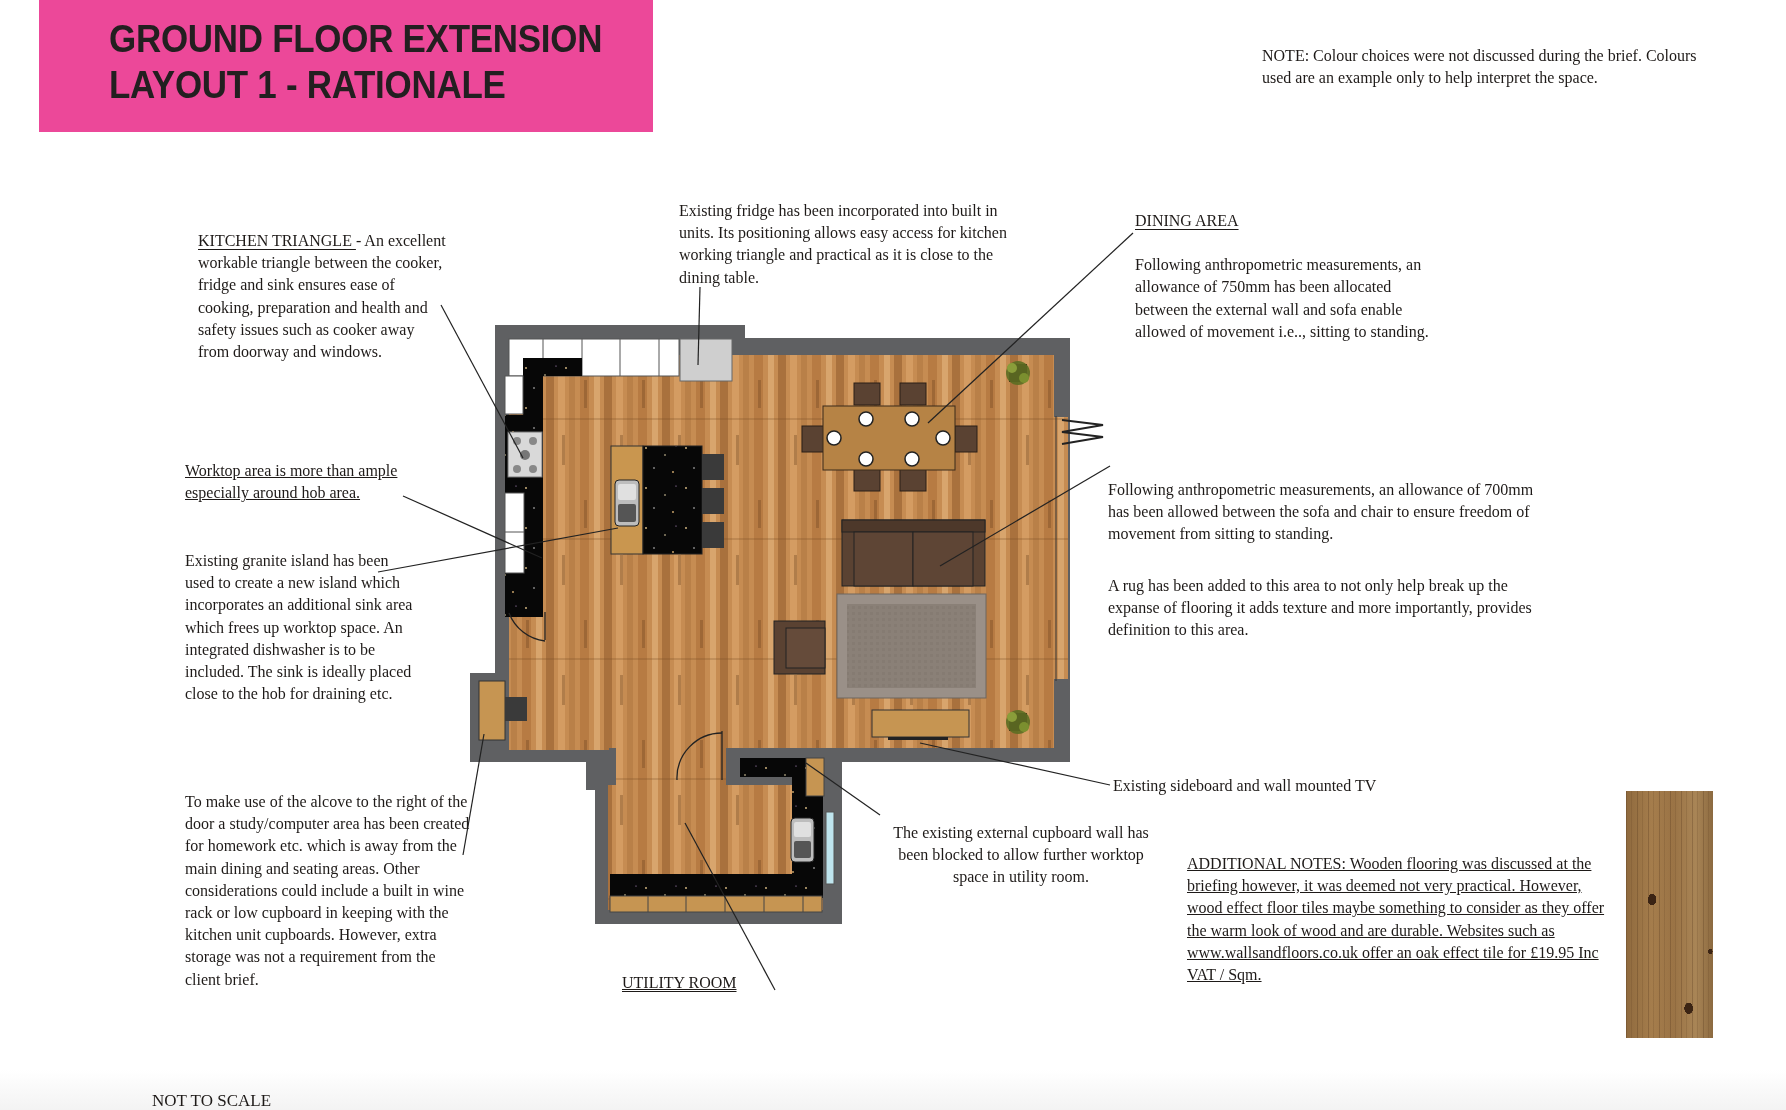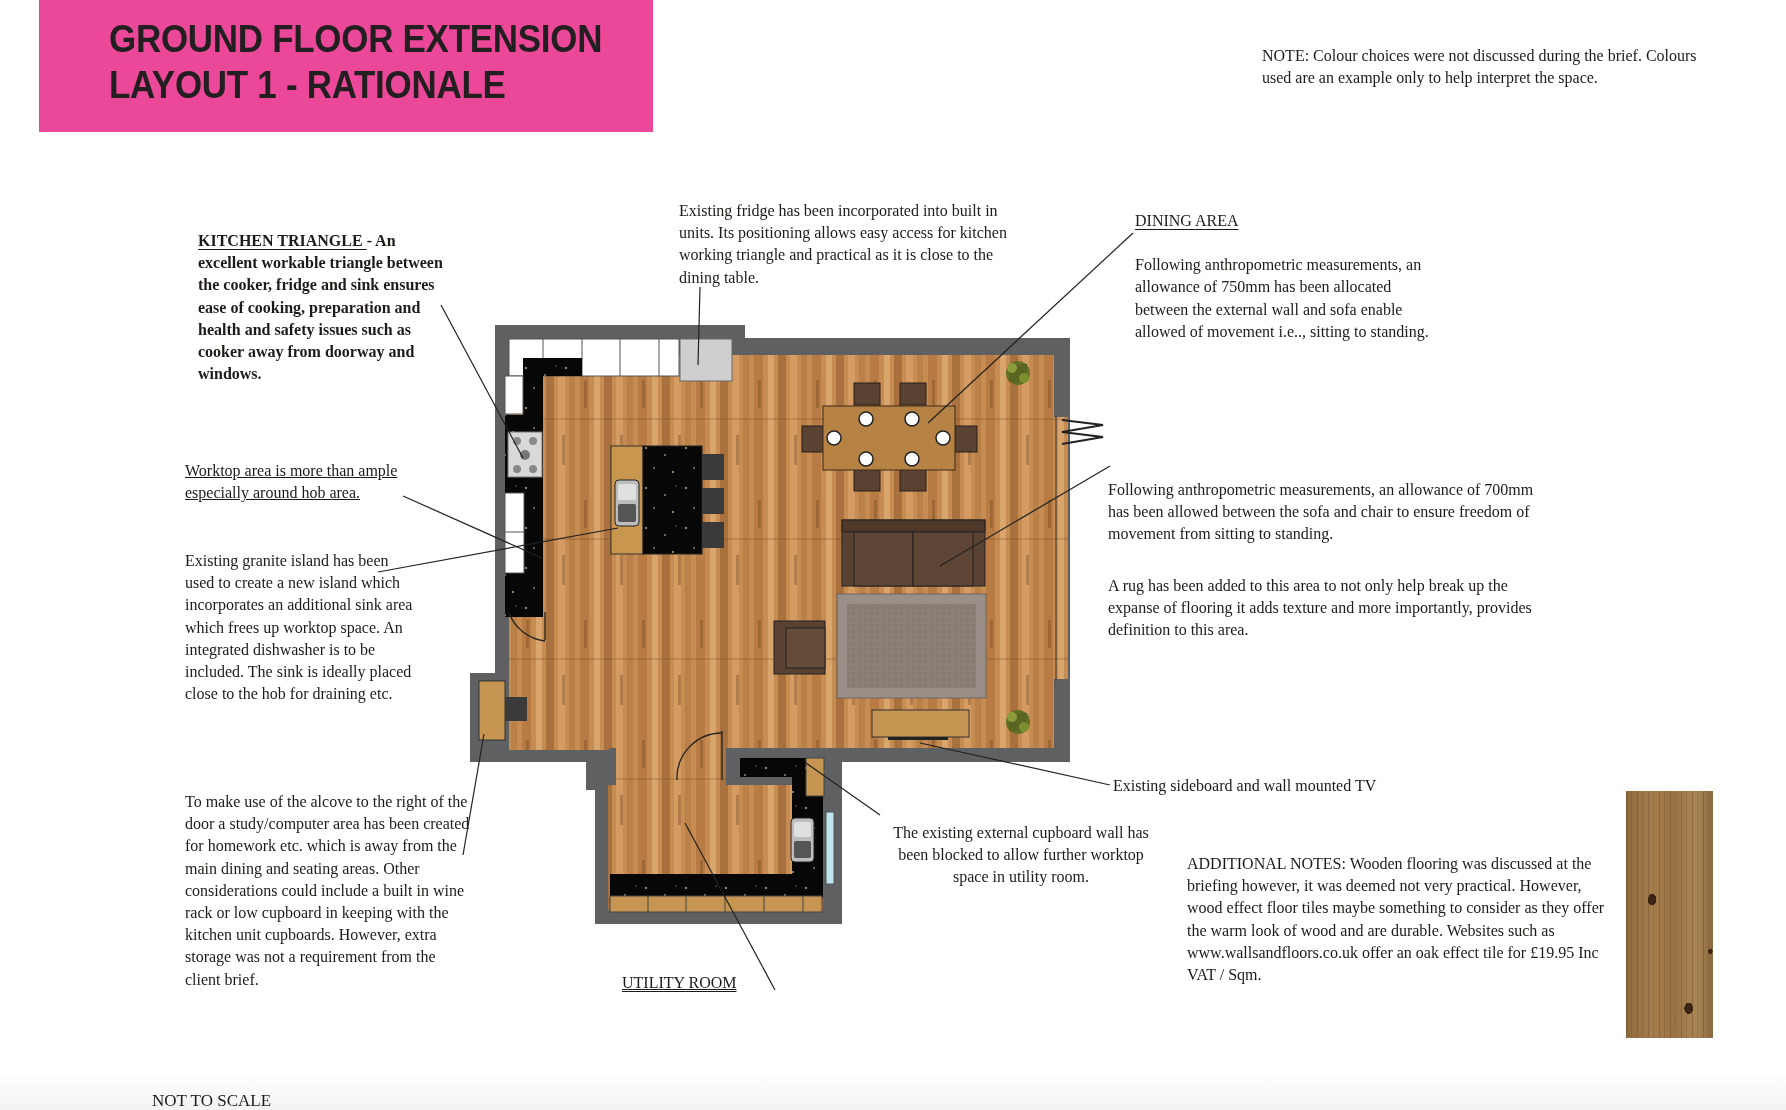"KITCHEN TRIANGLE - An excellent" div.note { font-weight: bold -> none }
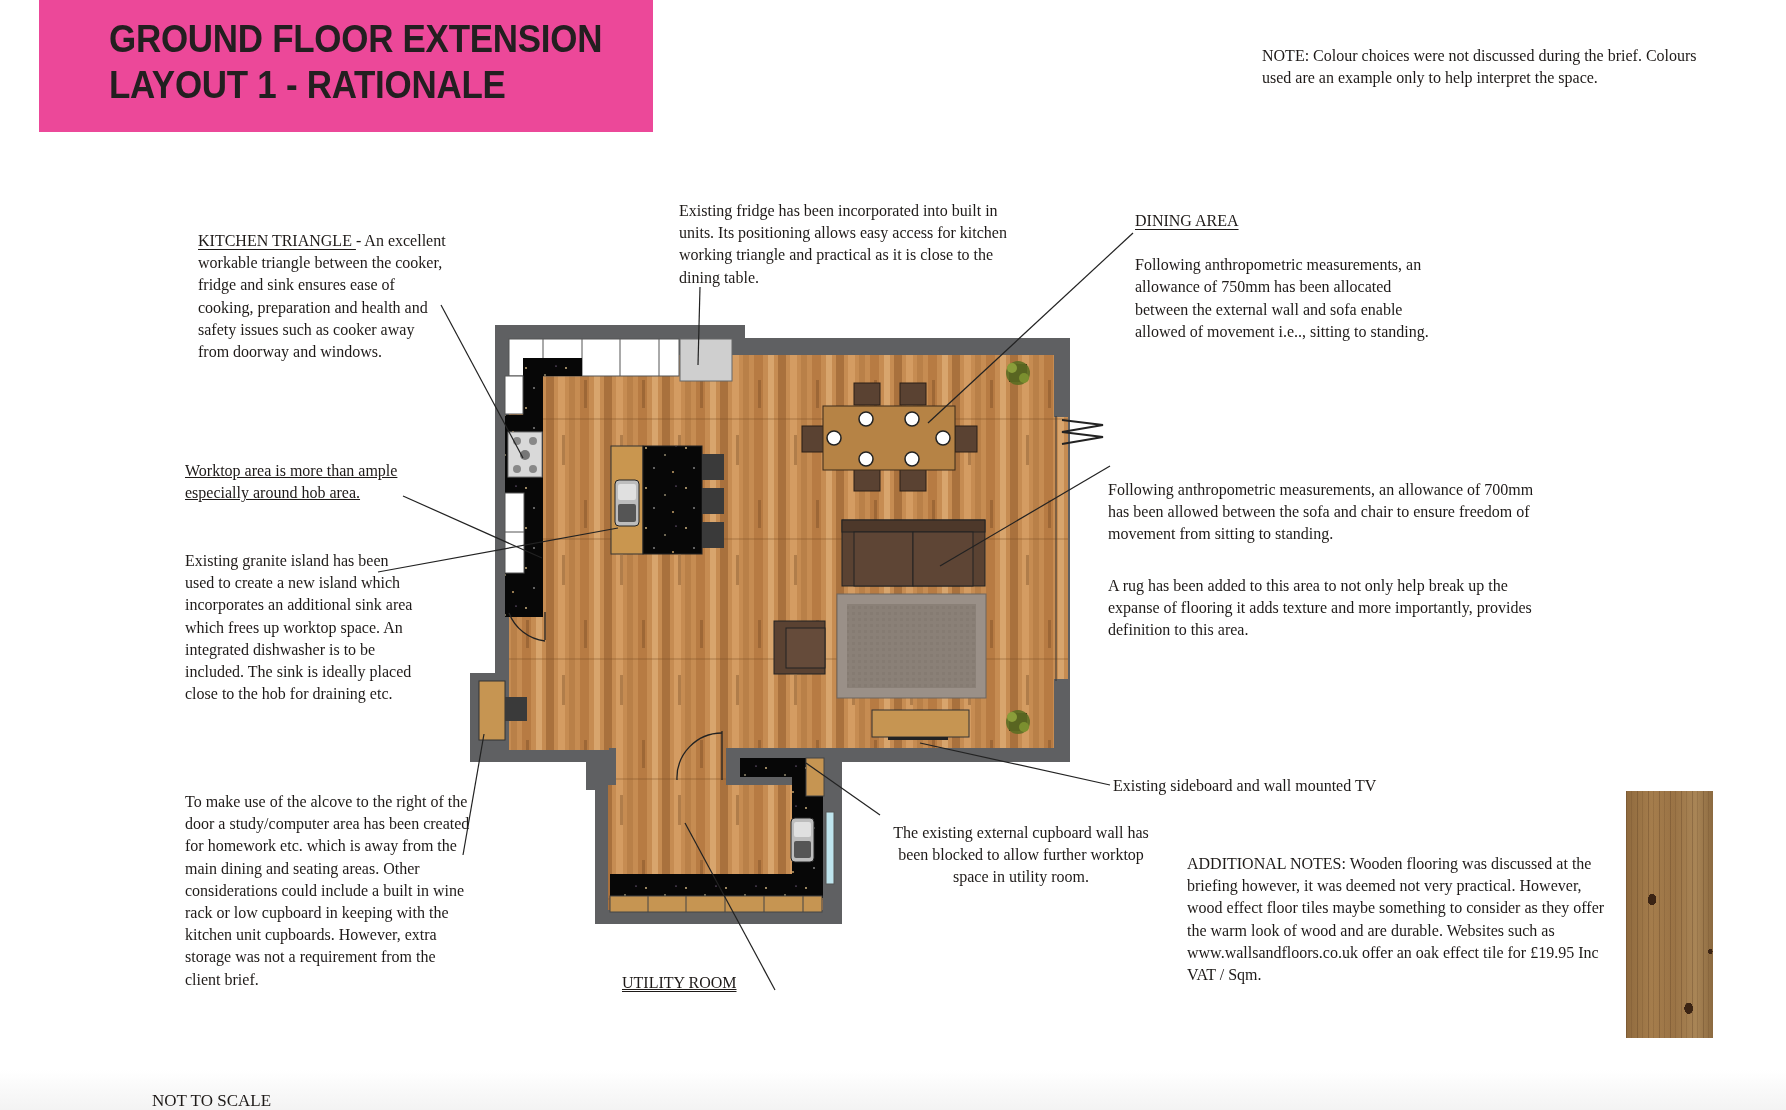"ADDITIONAL NOTES: Wooden flooring was" div.note { text-decoration: none -> underline }
